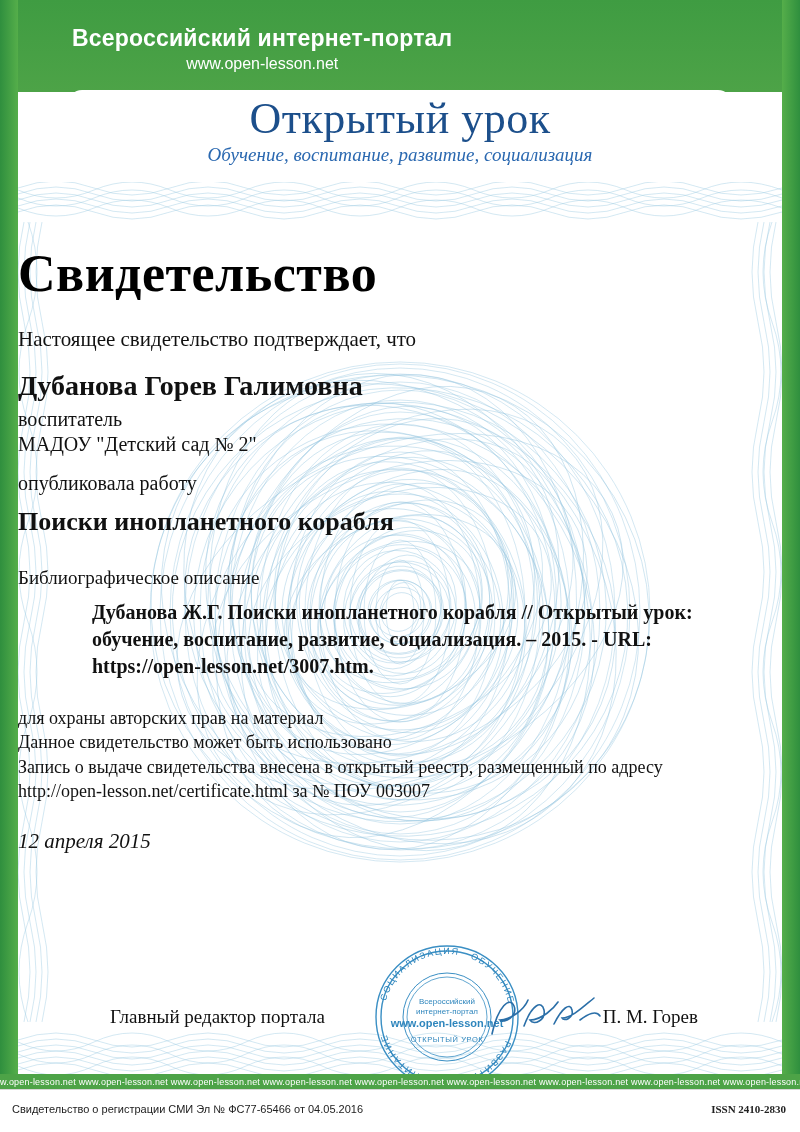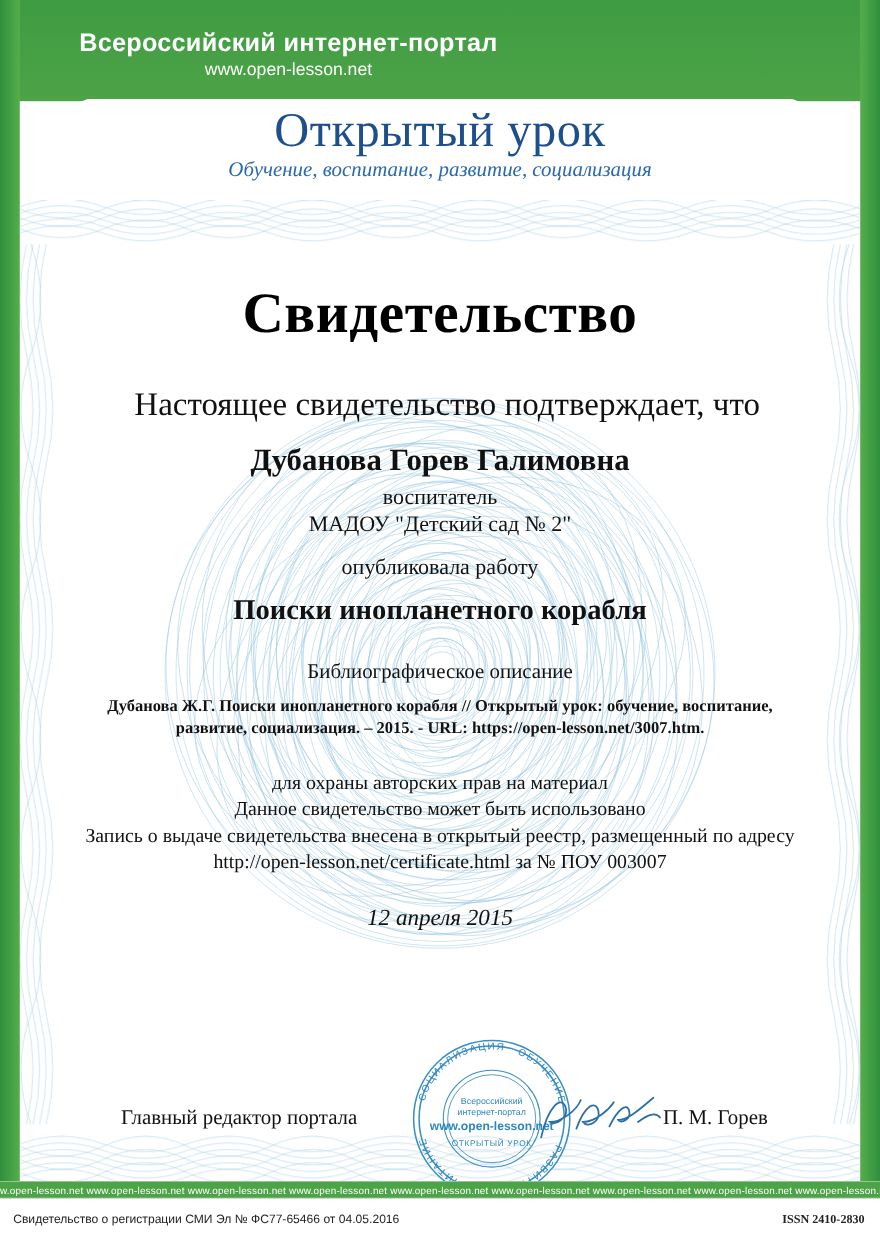"Свидетельство" .content { text-align: center -> left; top: 194px -> 182px }
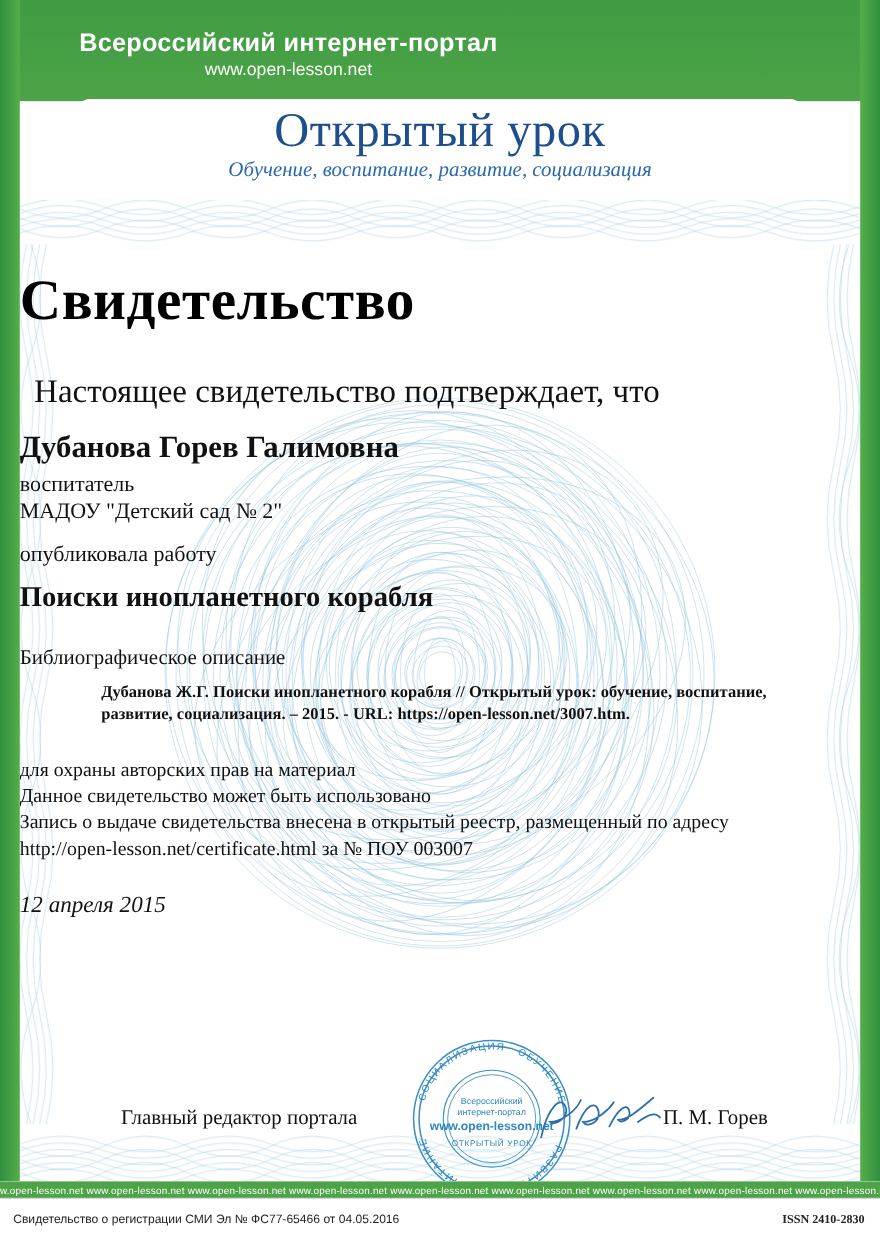"Настоящее свидетельство подтверждает," .confirm-line { font-size: 30px -> 21px; margin-top: 36px -> 24px; padding-left: 13px -> none }
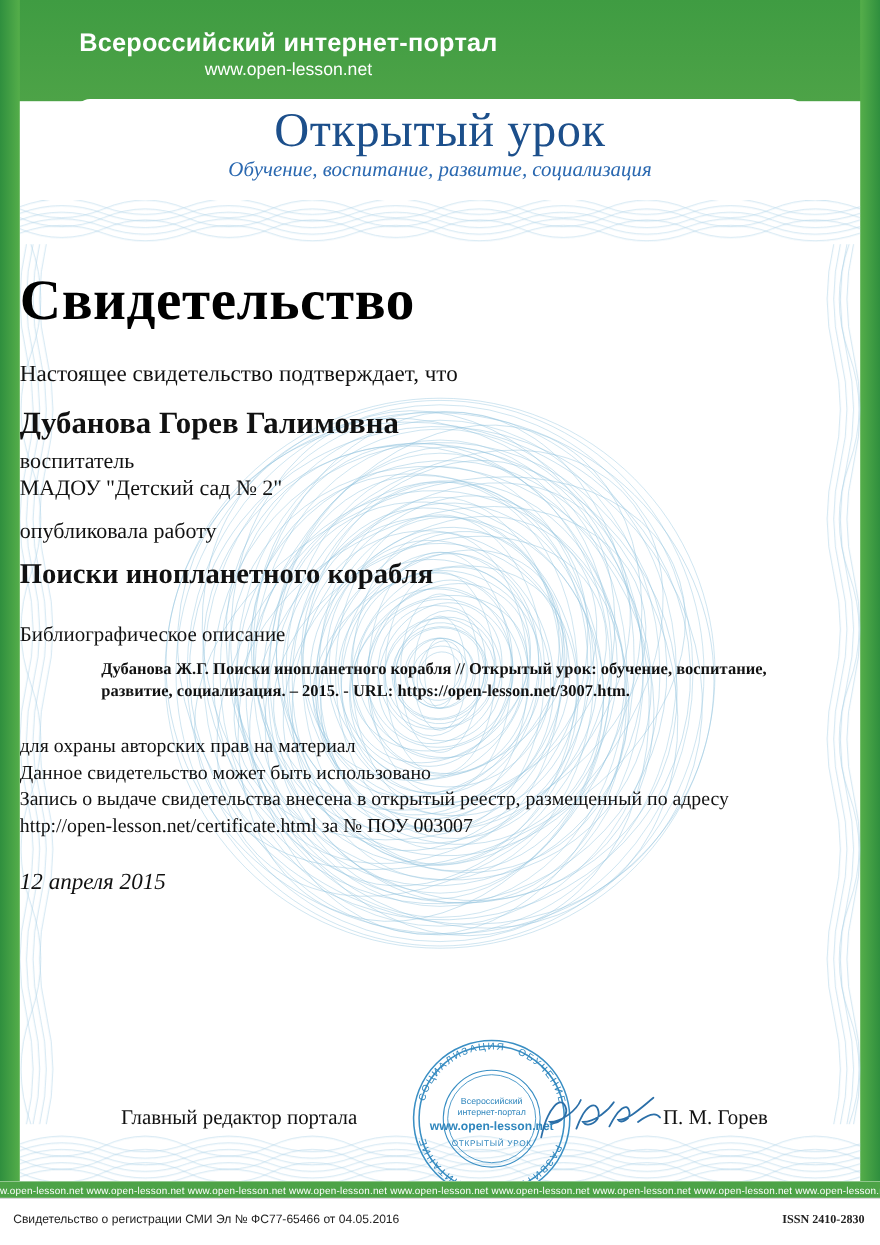"Дубанова Ж.Г. Поиски инопланетного" .biblio-text { font-size: 15px -> 20px }
